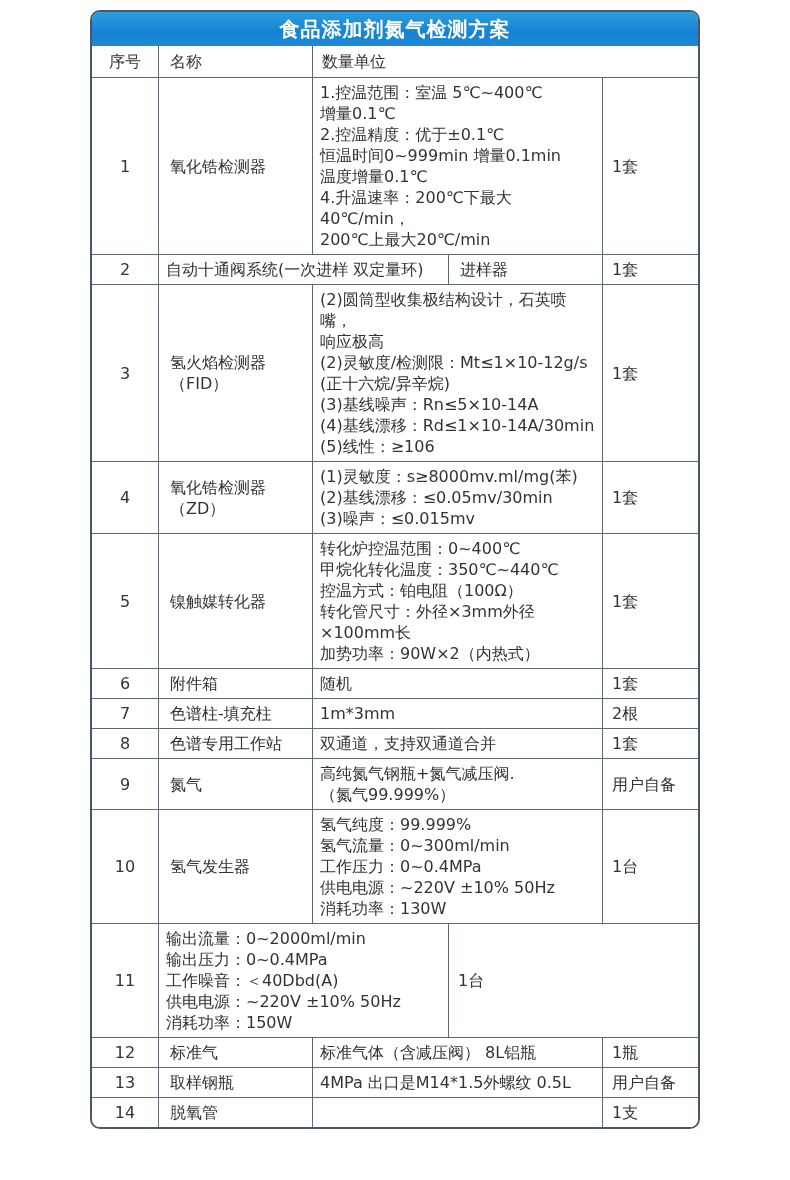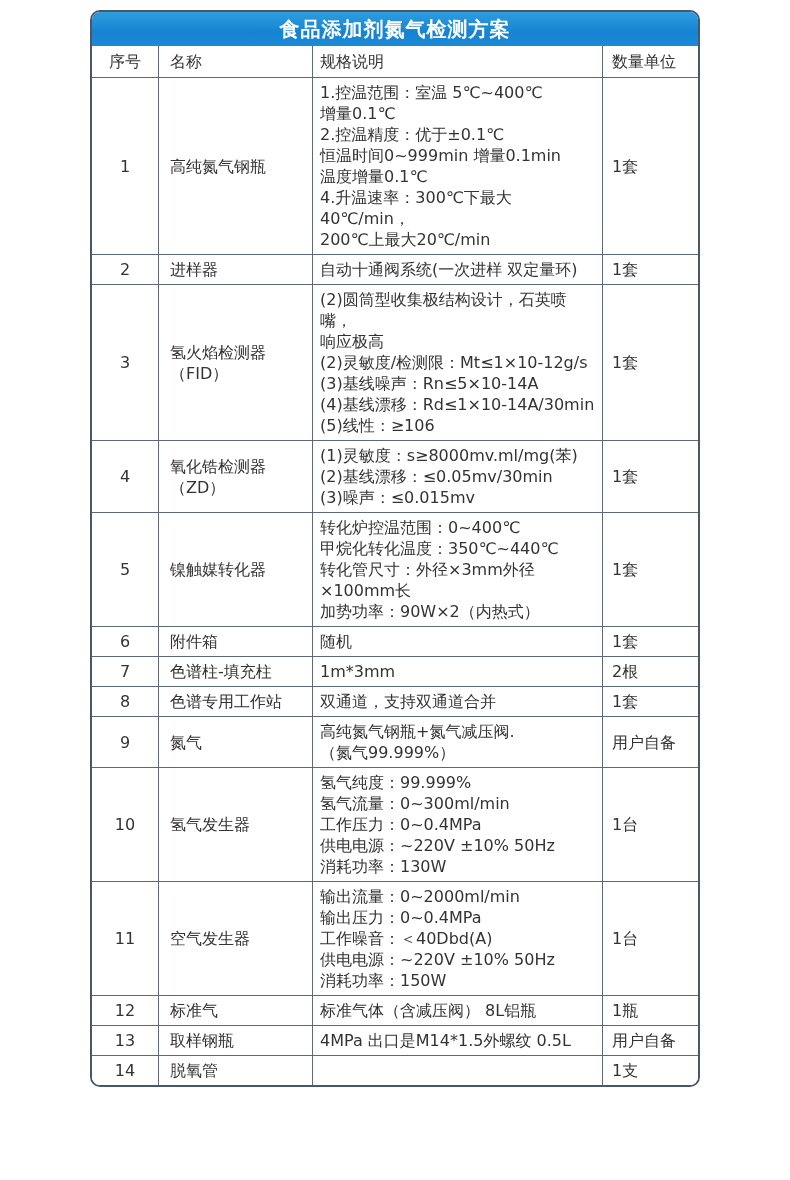"规格说明" div.cell { html: <div>规格说明</div> -> none }
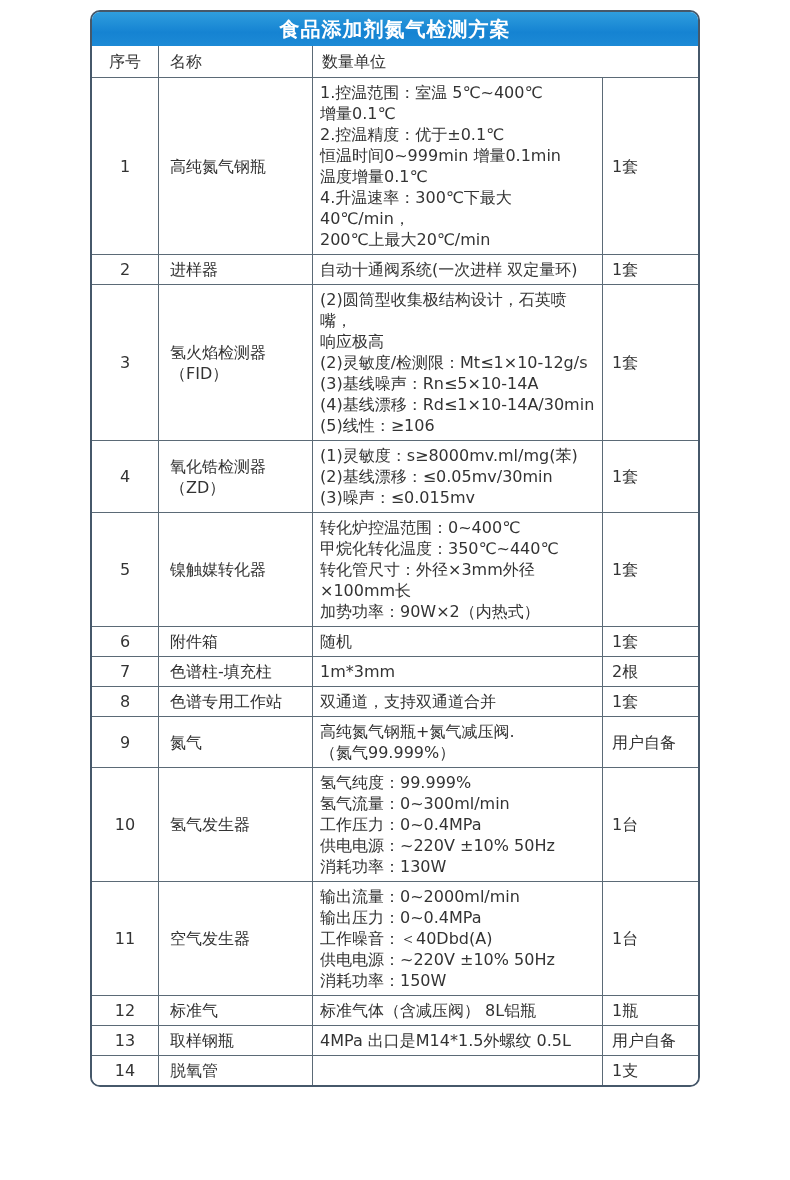"高纯氮气钢瓶" div.cell { text: 高纯氮气钢瓶 -> 氧化锆检测器 }
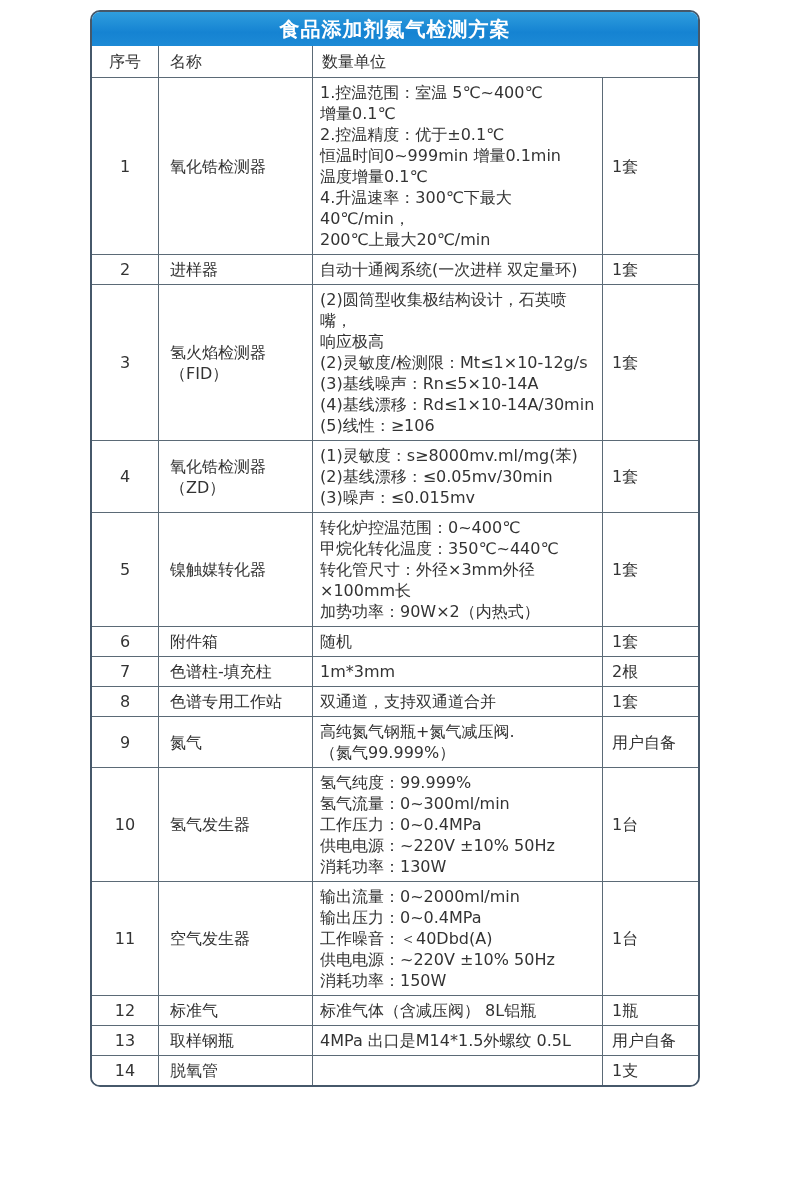"4.升温速率：300℃下最大40℃/min，" div.spec-line { text: 300 -> 200 }
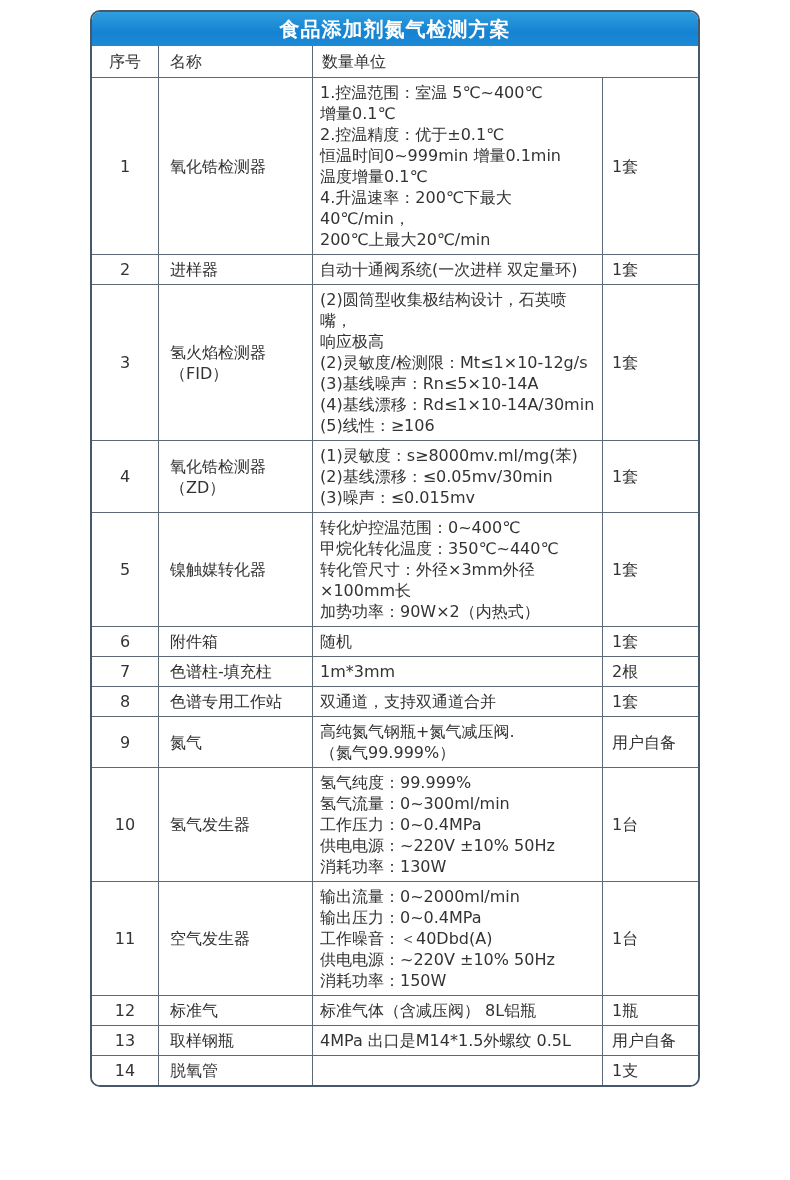"进样器" div.cell { order: before "自动十通阀系统(一次进样 双定量环)" -> after "自动十通阀系统(一次进样 双定量环)" }
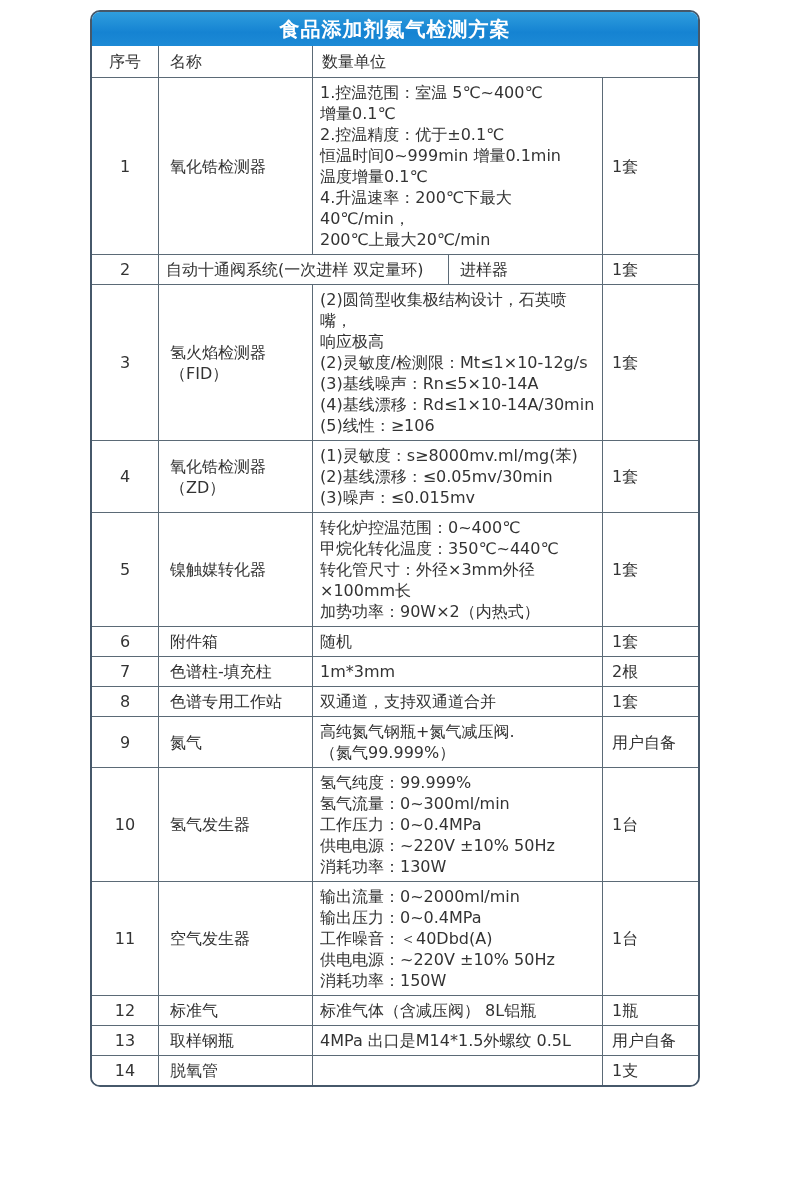"(正十六烷/异辛烷)" div.spec-line { html: none -> <div>(正十六烷/异辛烷)</div> }
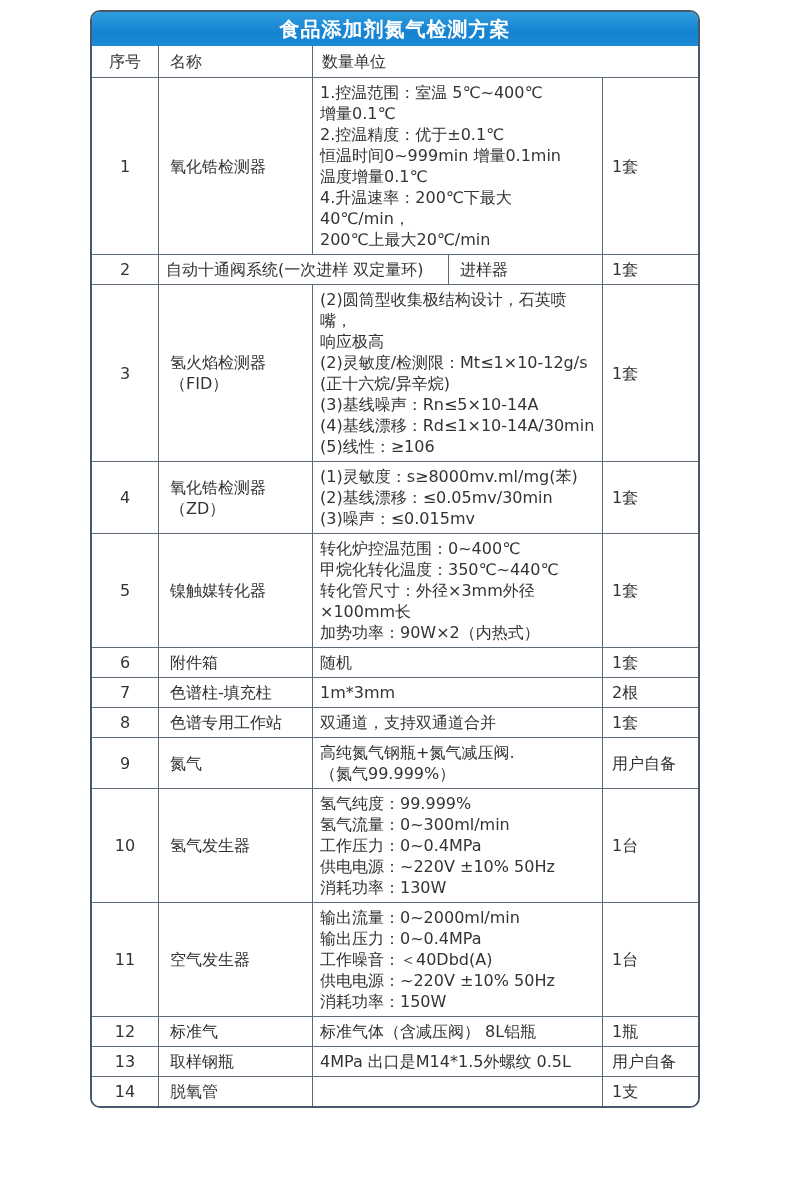"控温方式：铂电阻（100Ω）" div.spec-line { html: none -> <div>控温方式：铂电阻（100Ω）</div> }
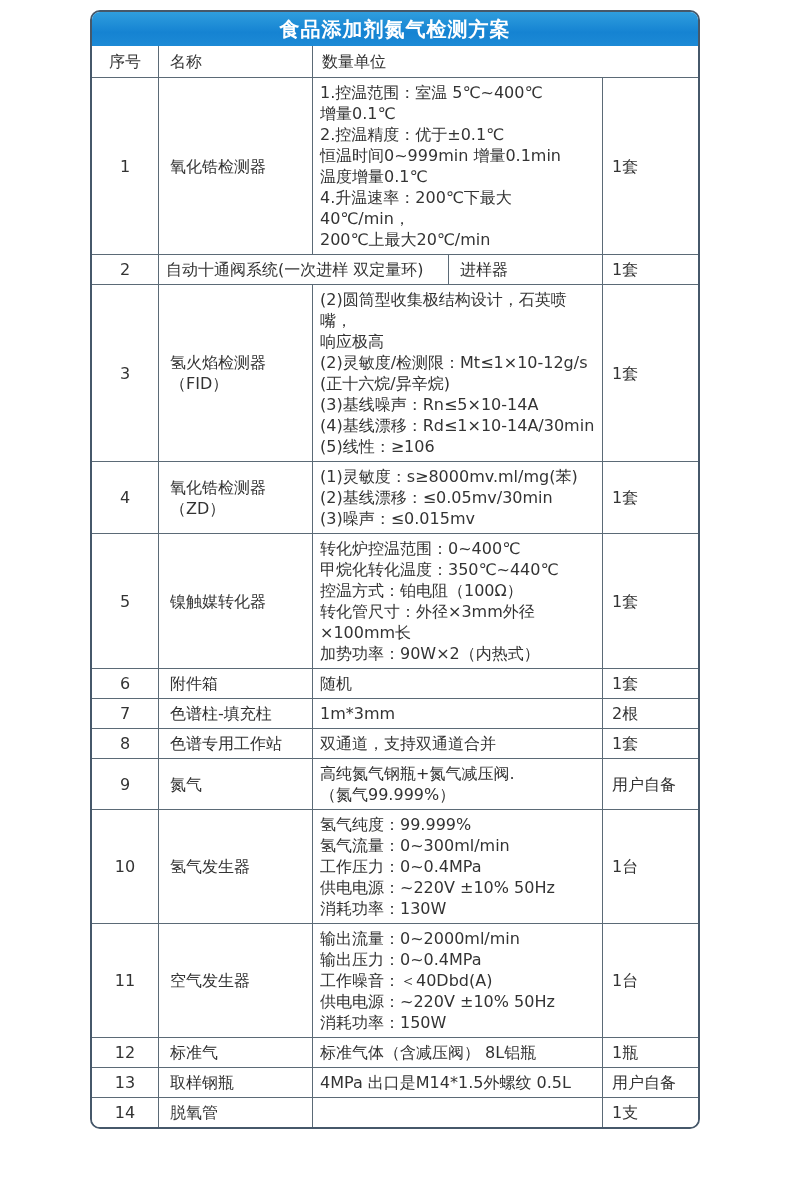"空气发生器" div.cell { html: <div>空气发生器</div> -> none }
